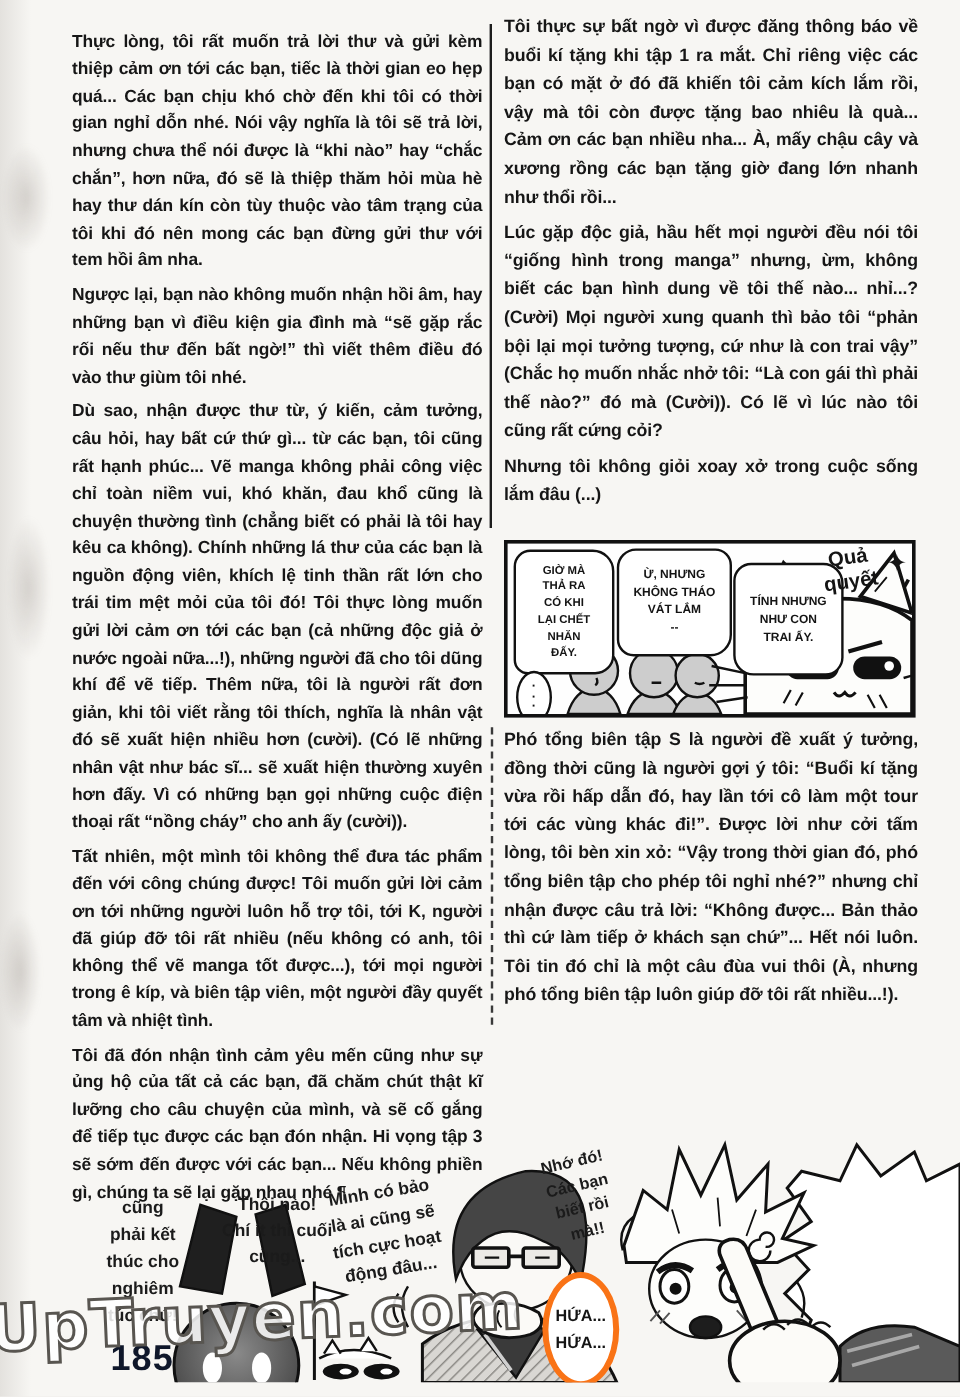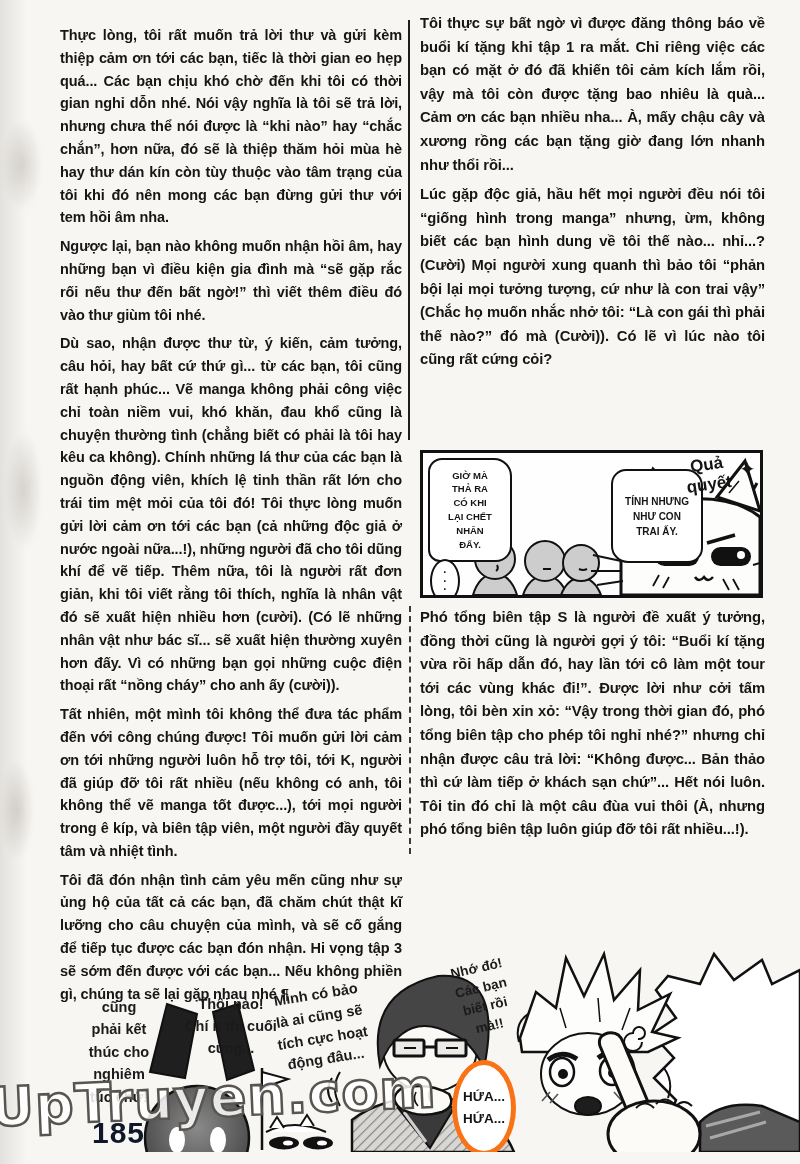"Nhưng tôi không giỏi xoay" p { html: none -> <p>Nhưng tôi không giỏi xoay xở trong cuộc sống lắm đâu (...)</p> }
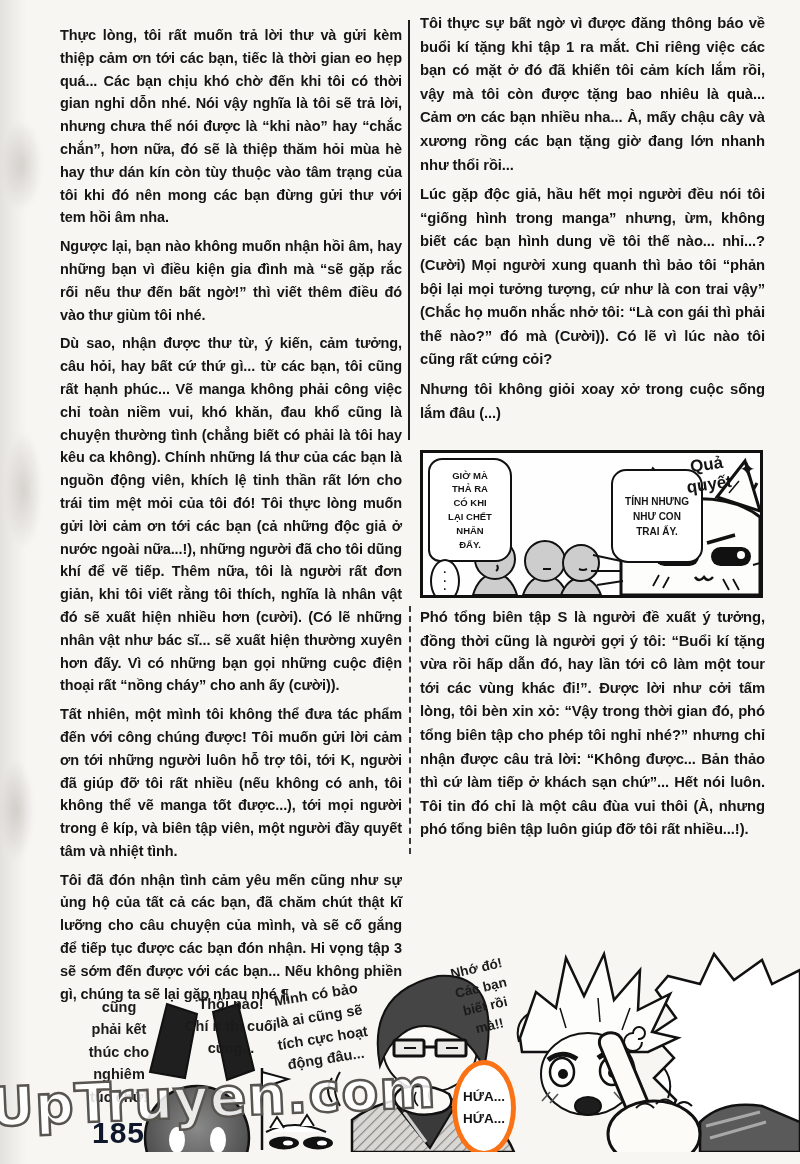"Ừ, NHƯNG" div.pbubble { html: none -> <div>Ừ, NHƯNG KHÔNG THÁO VÁT LẮM --</div> }
